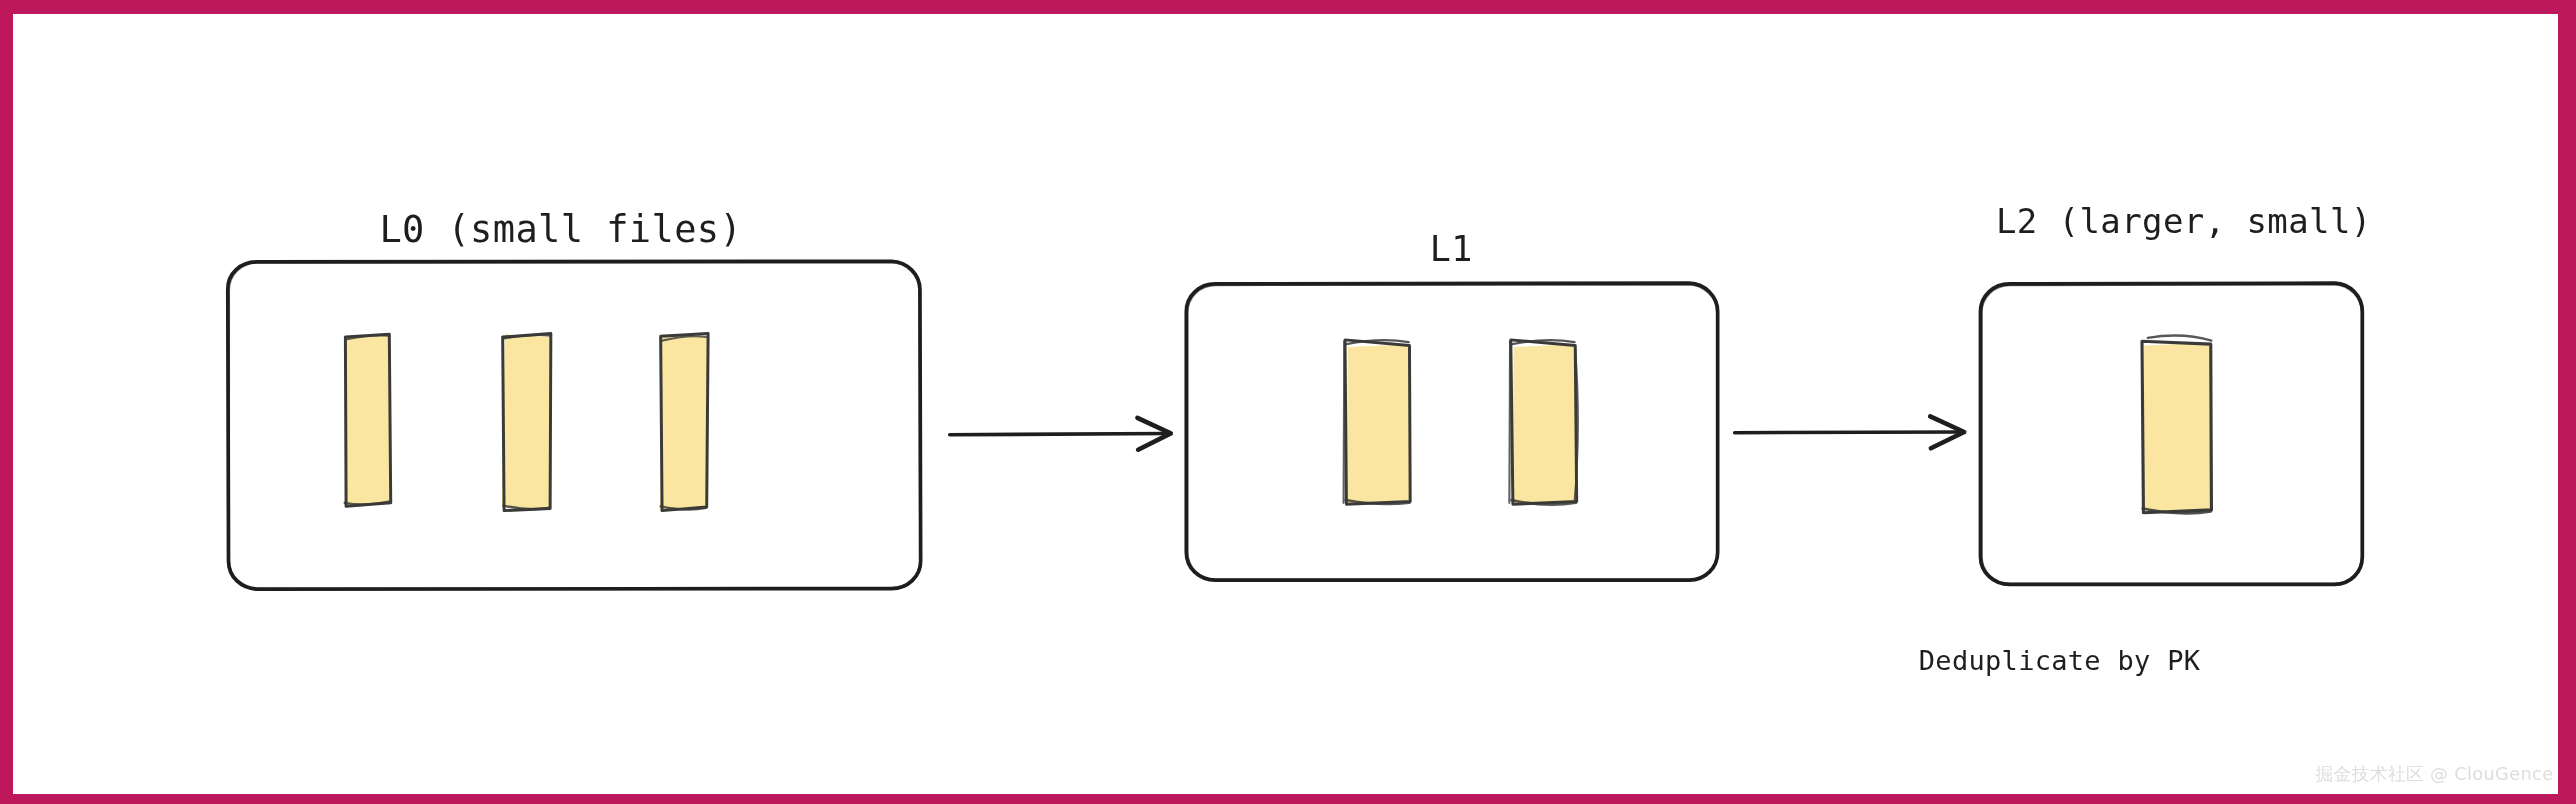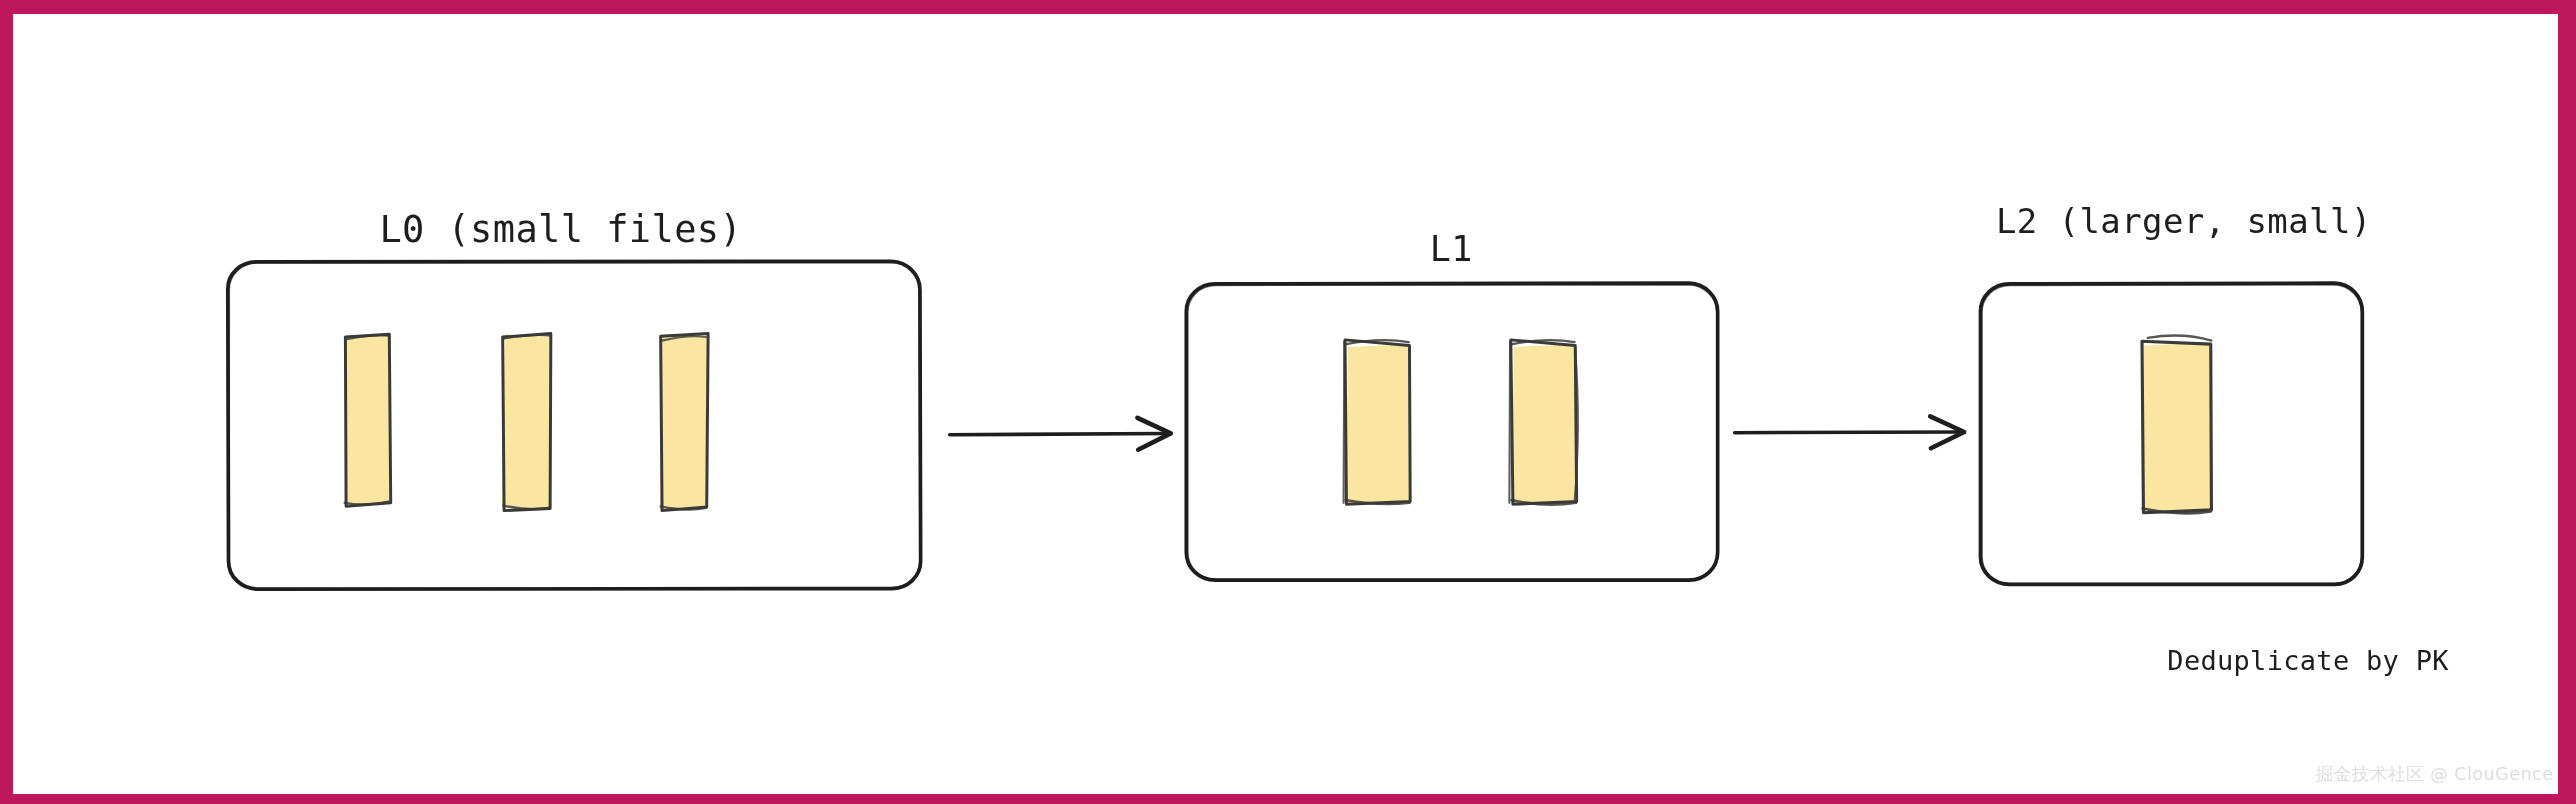"Deduplicate by PK" #caption-dedup { text-align: right -> left }
